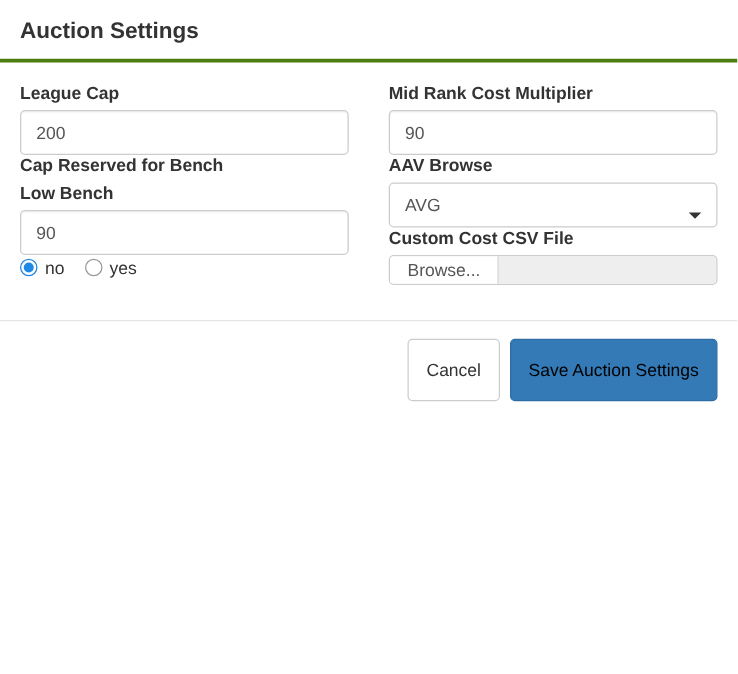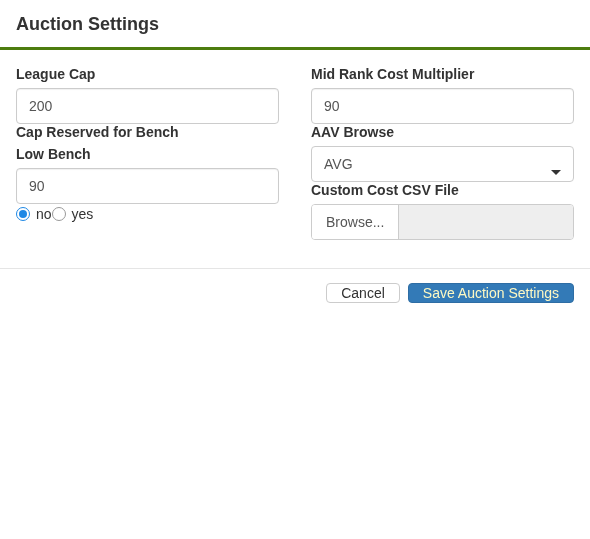"no" .radio-row { gap: none -> 16px }
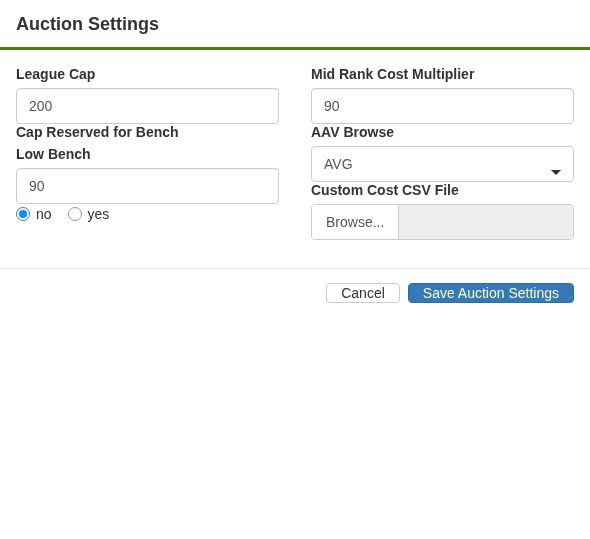"Browse..." .browse-wrap { height: 36px -> 24px }
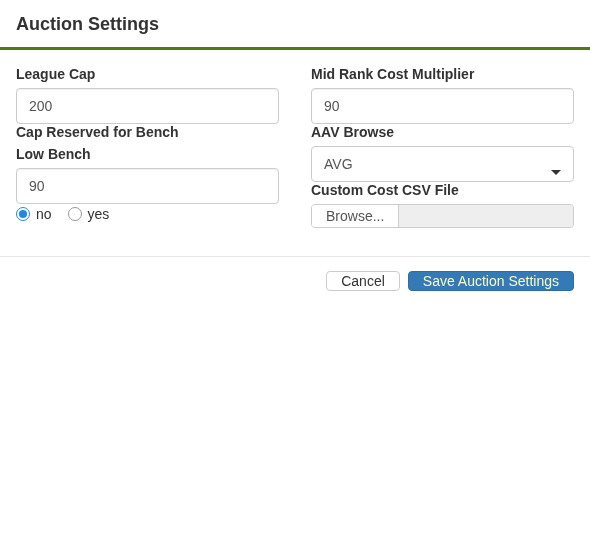"Cancel" .btn { height: 20px -> 50px }
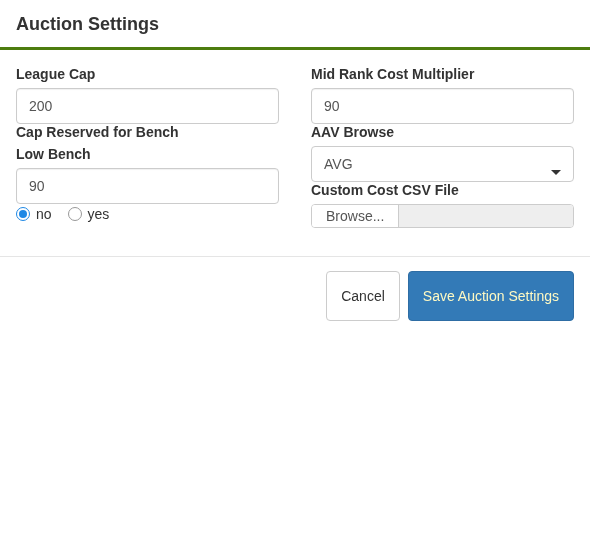"Save Auction Settings" .btn-primary { color: #fef9c3 -> #000000 }
